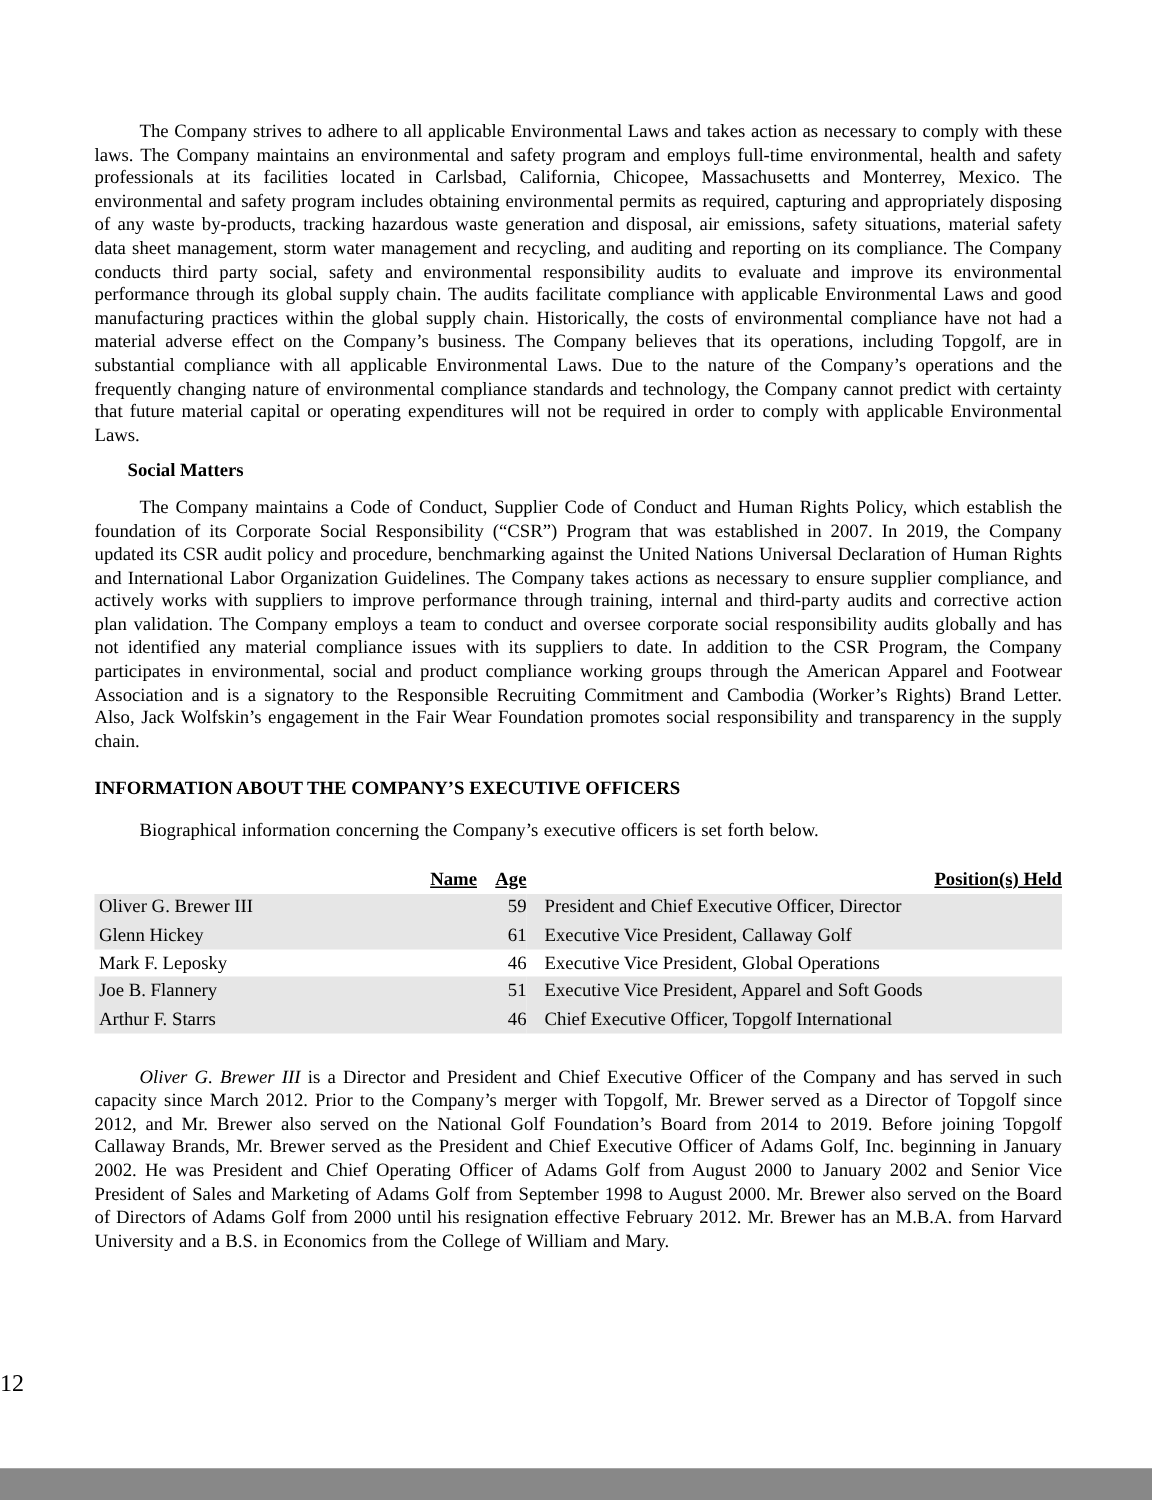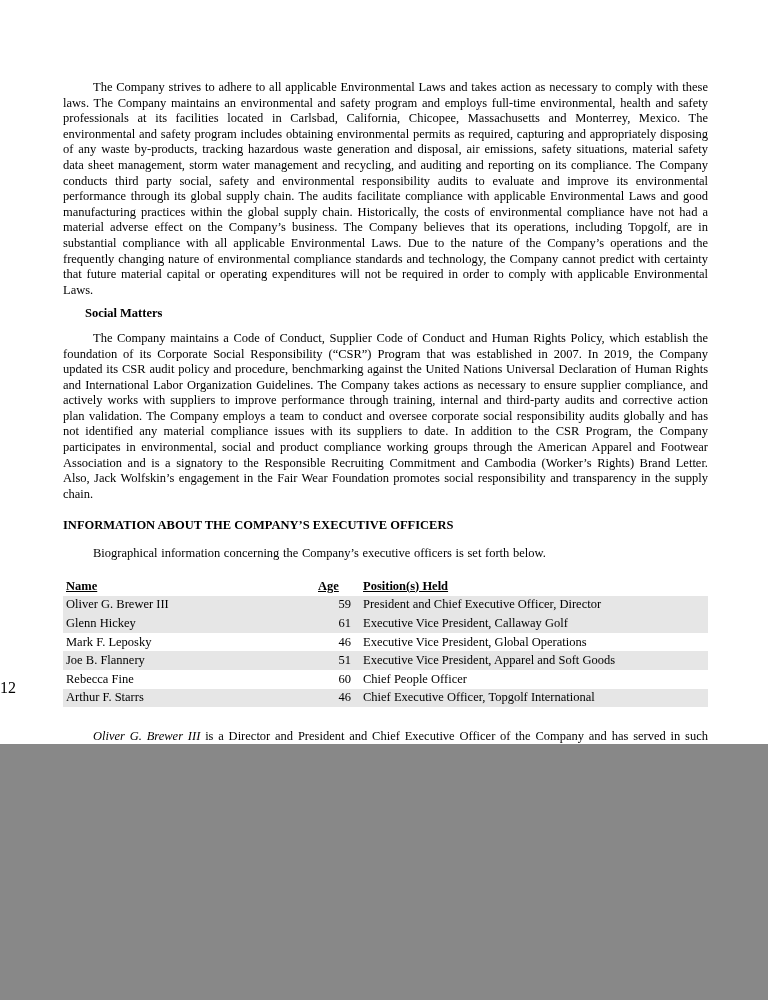"The Company strives to adhere" .page { height: 744px -> 979px }
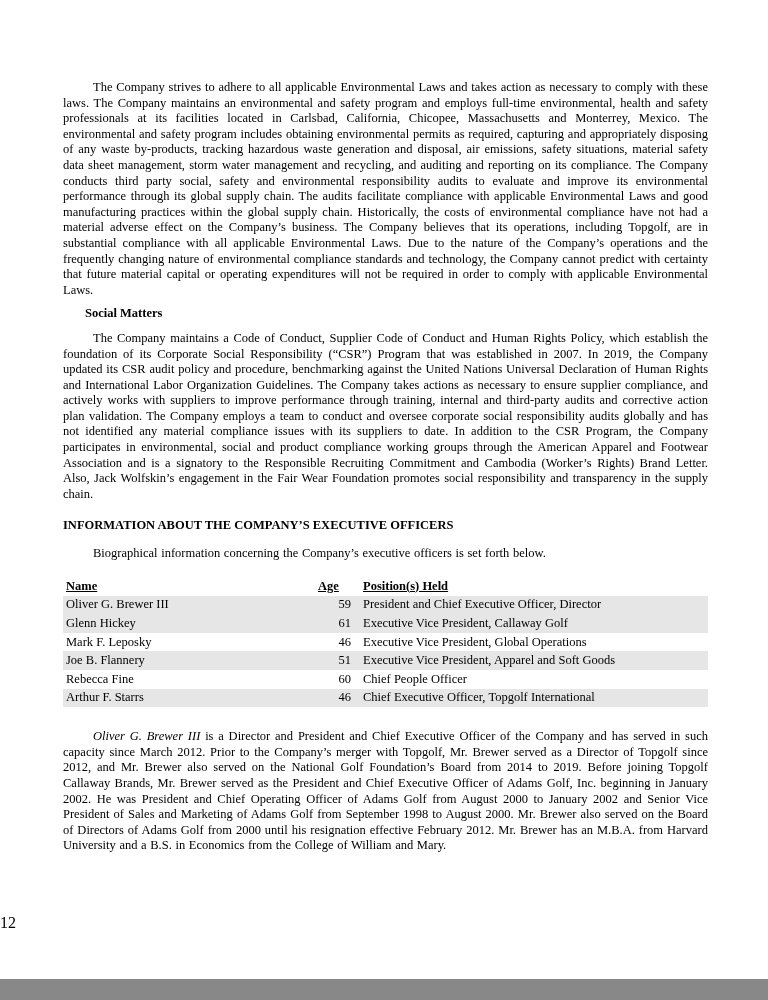"Name" .officers-table thead th { text-align: left -> right }
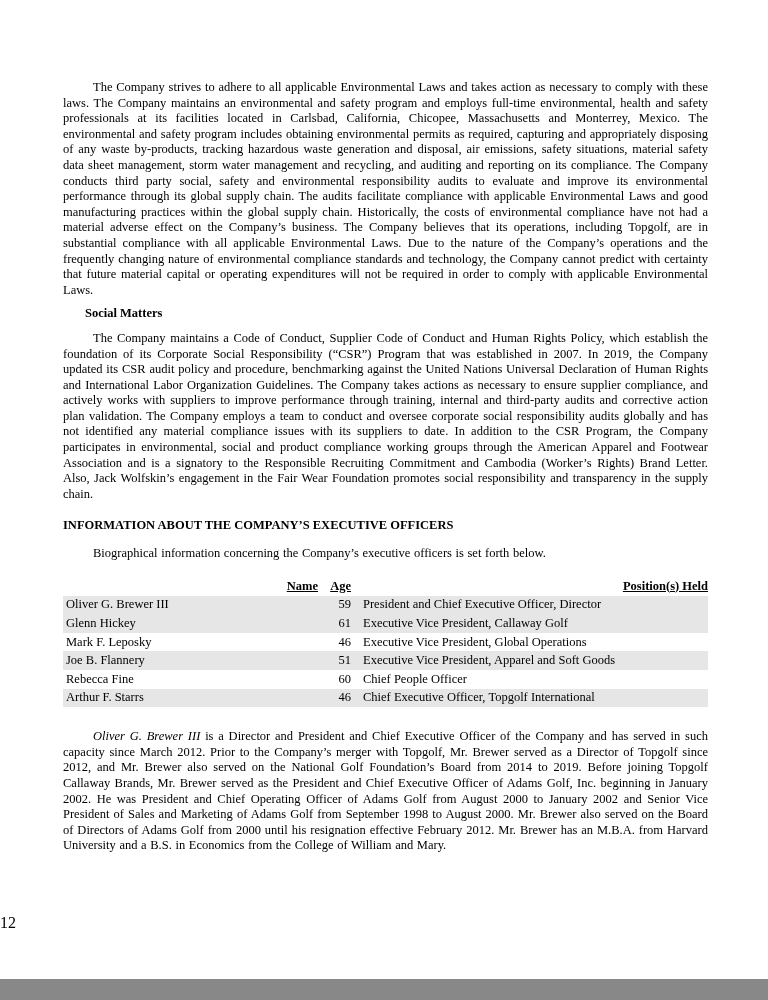"Rebecca Fine" tr { html: <tr> <td>Rebecca Fine</td> <td>60</td> <td>Chief People Officer</td> </tr> -> none }
